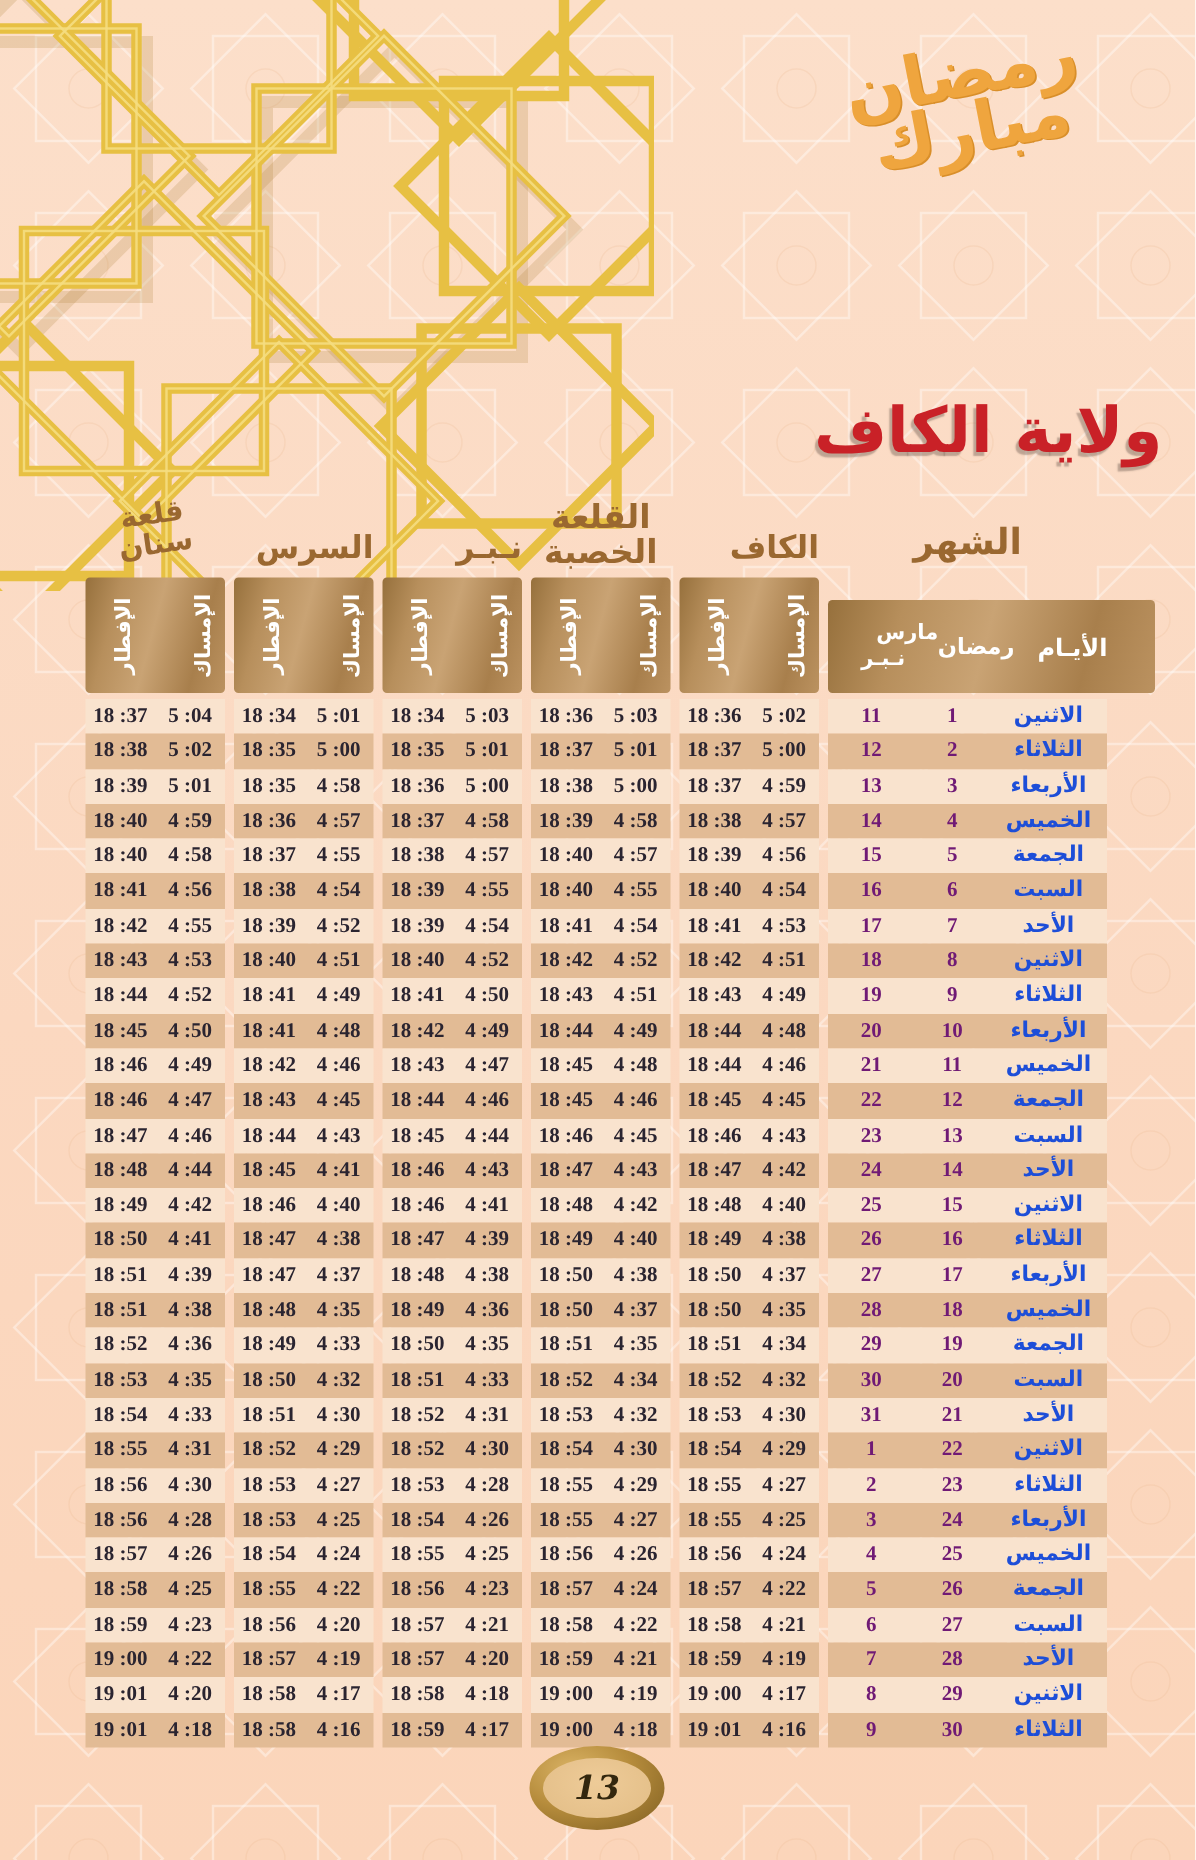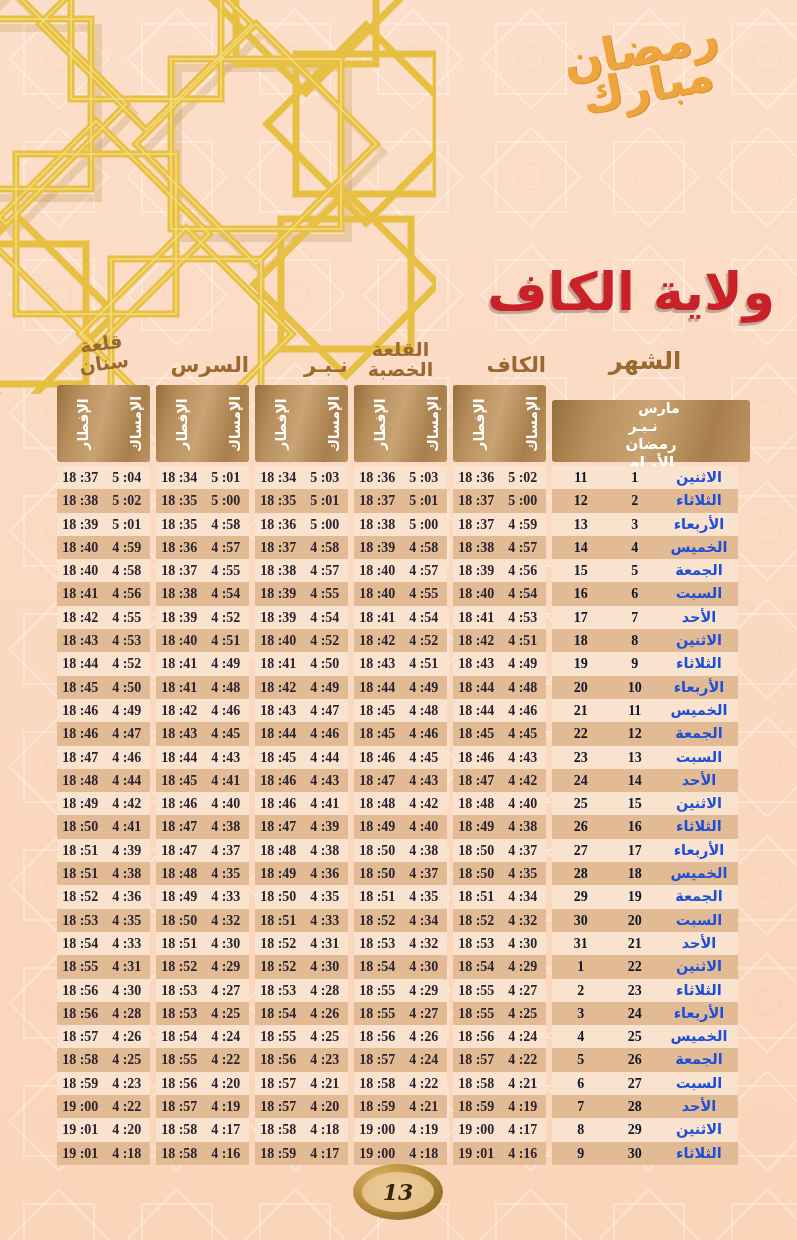"ولاية الكاف" .title { font-size: 52px -> 42px }
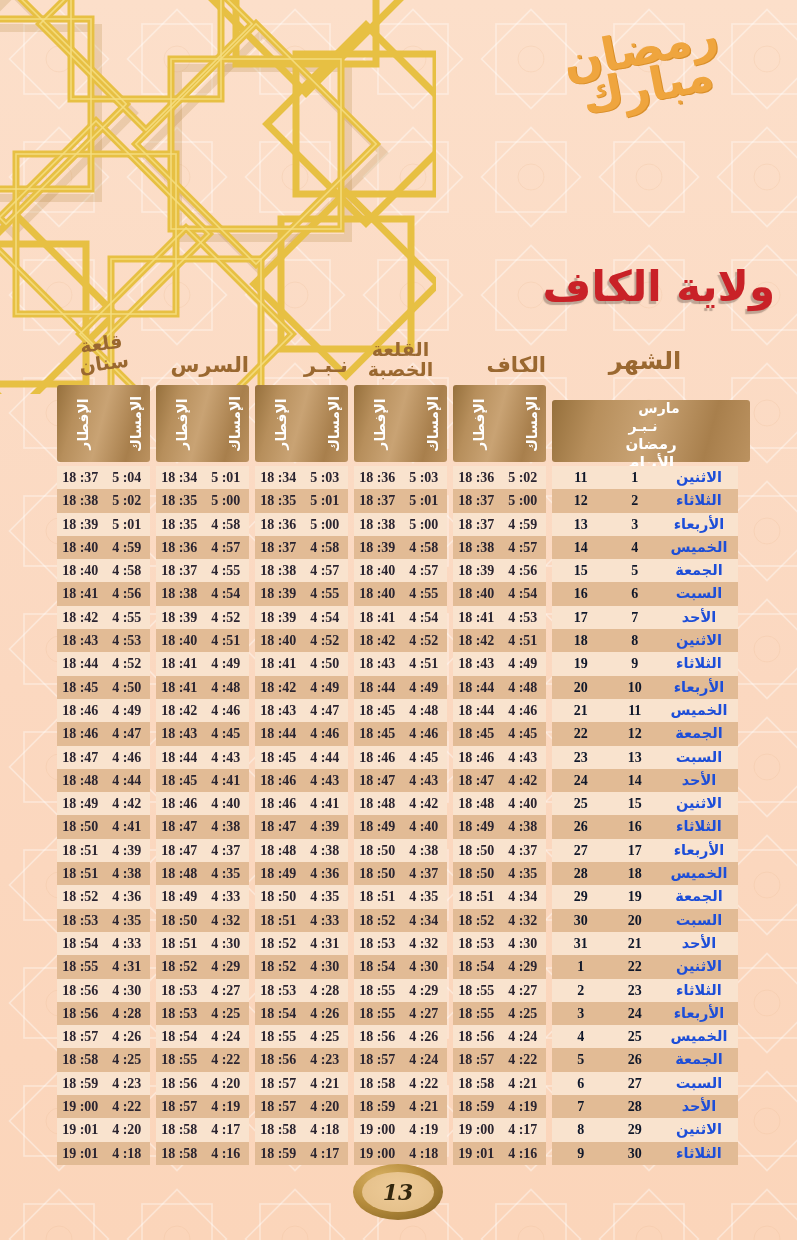"القلعة الخصبة" .cn.c3 { font-size: 19px -> 22px }
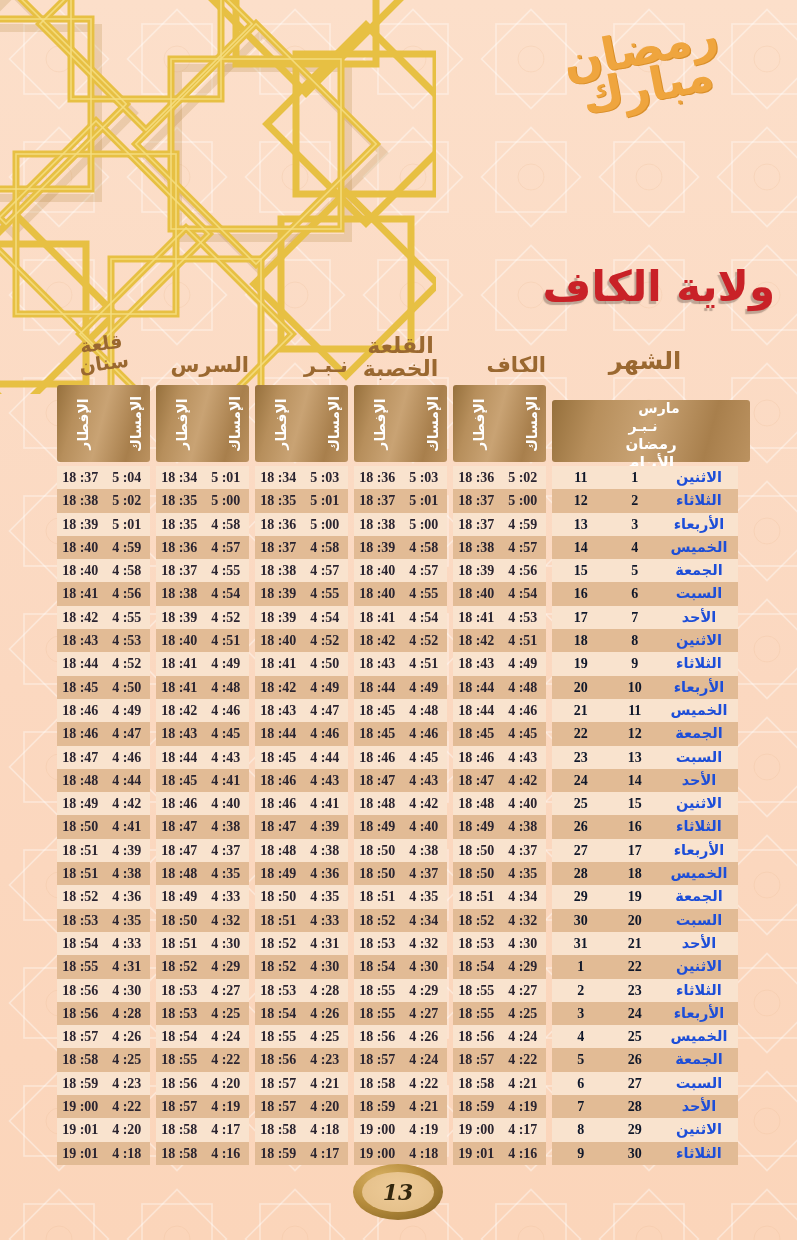"مارس" .gold.monthhead { flex-direction: column -> none; padding: 0 6px -> 0 16px }
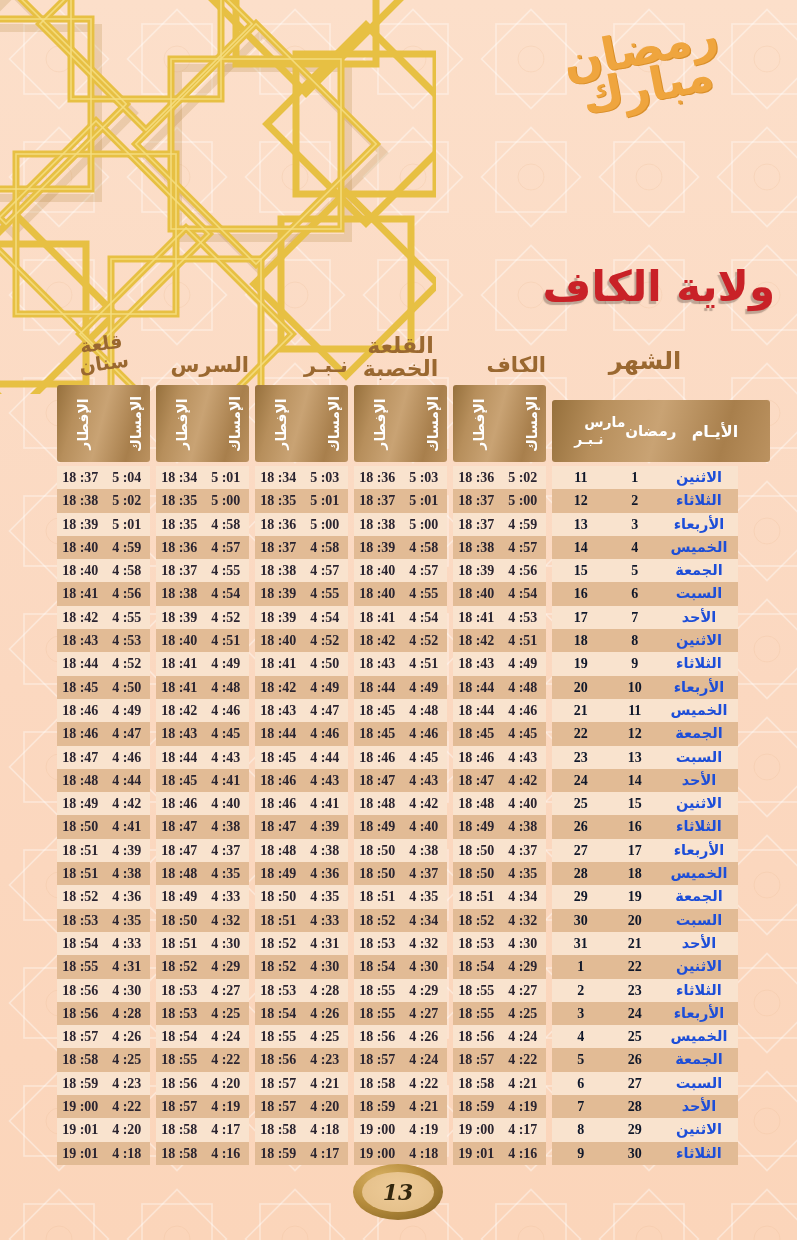"11" .rb .num { color: #0f172a -> #701a75 }
